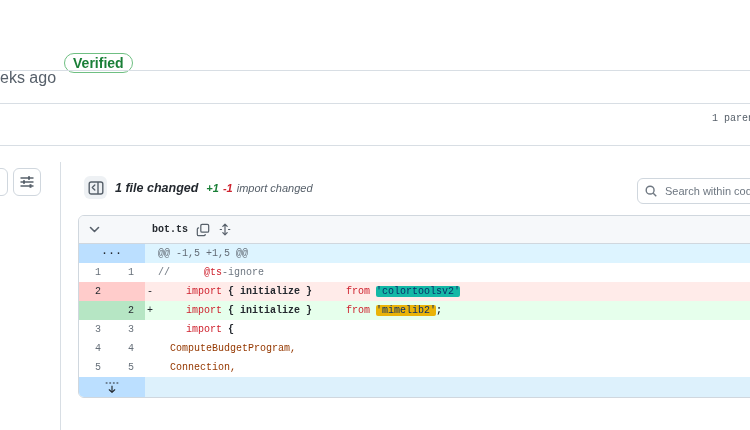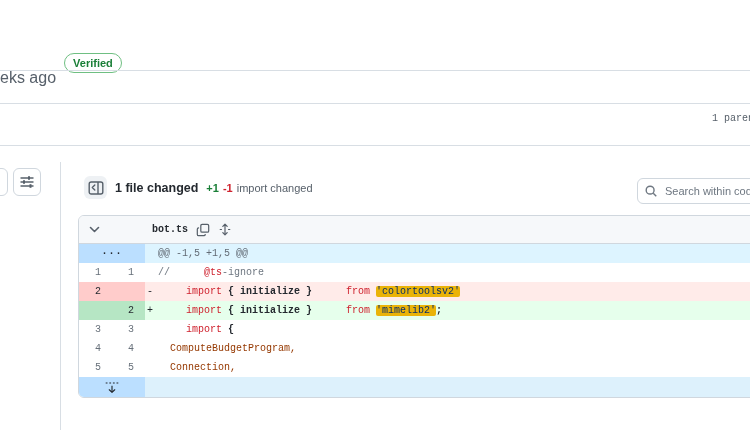"Verified" .verified-badge { font-size: 11px -> 14px }
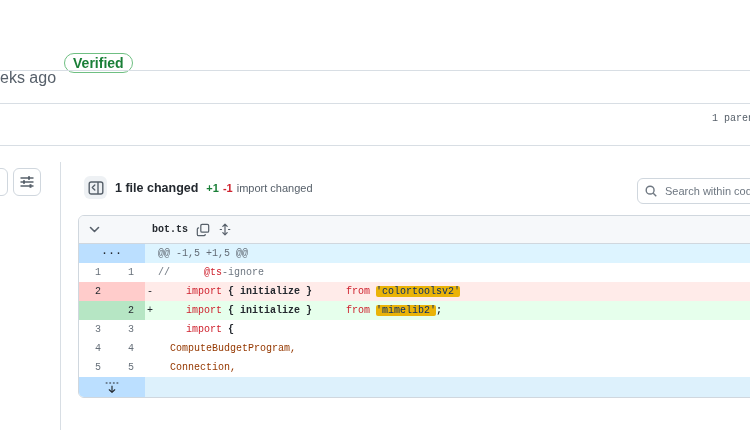"1 file changed" .toolbar { font-style: none -> italic }
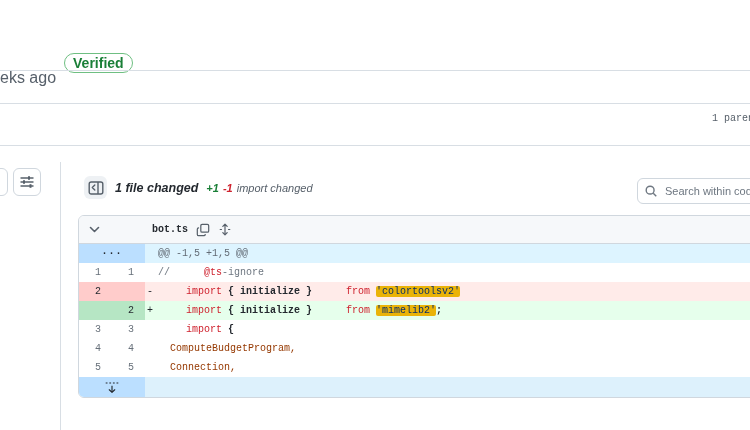"'colortoolsv2'" .drow.del .hl { background: #eab308 -> #14b8a6 }
